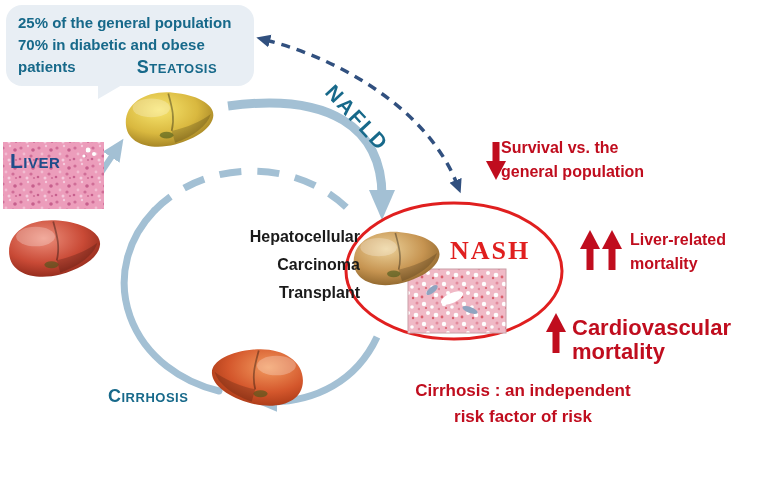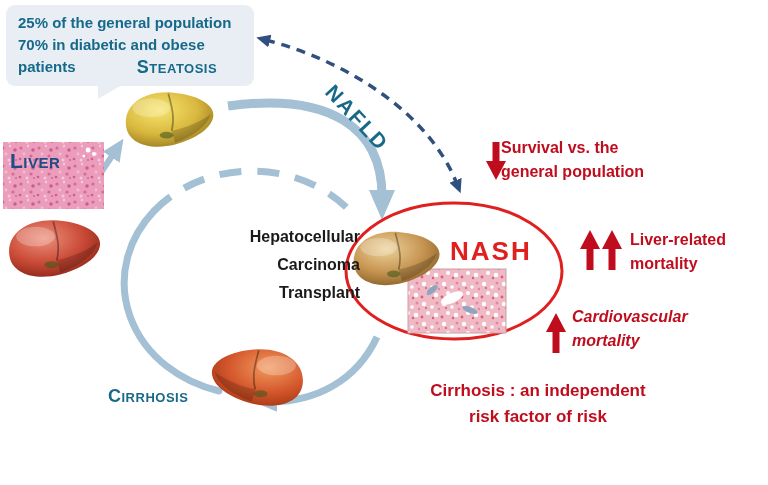"25% of the general population" .callout { border-radius: 9px -> 16px }
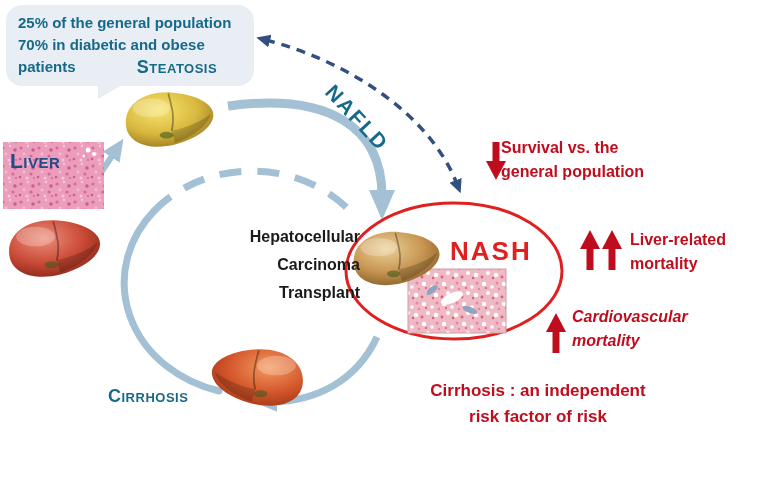"NASH" .red { font-family: none -> Liberation Serif, serif }
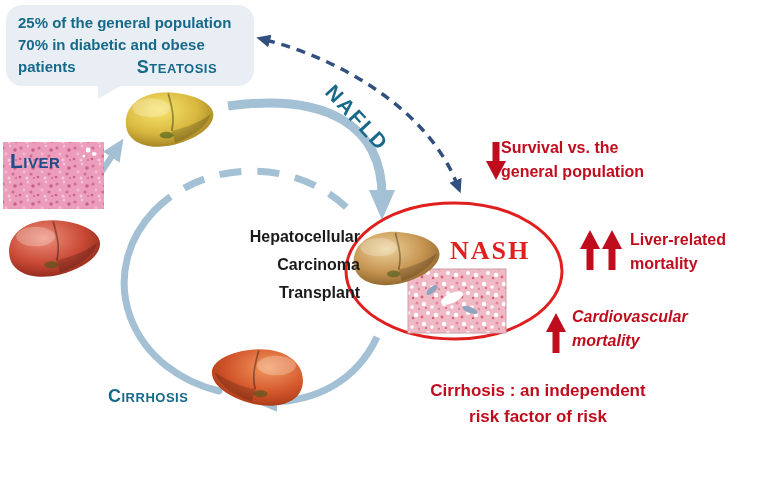"Cardiovascular" .cardio-text { font-size: 16px -> 22px; font-style: italic -> none; top: 305px -> 316px }
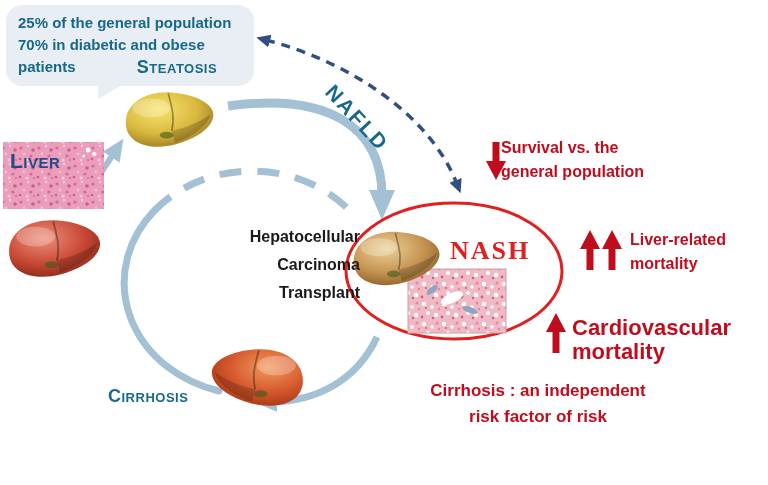"Cirrhosis : an independent" .cirrhosis-risk-text { left: 392px -> 377px }
